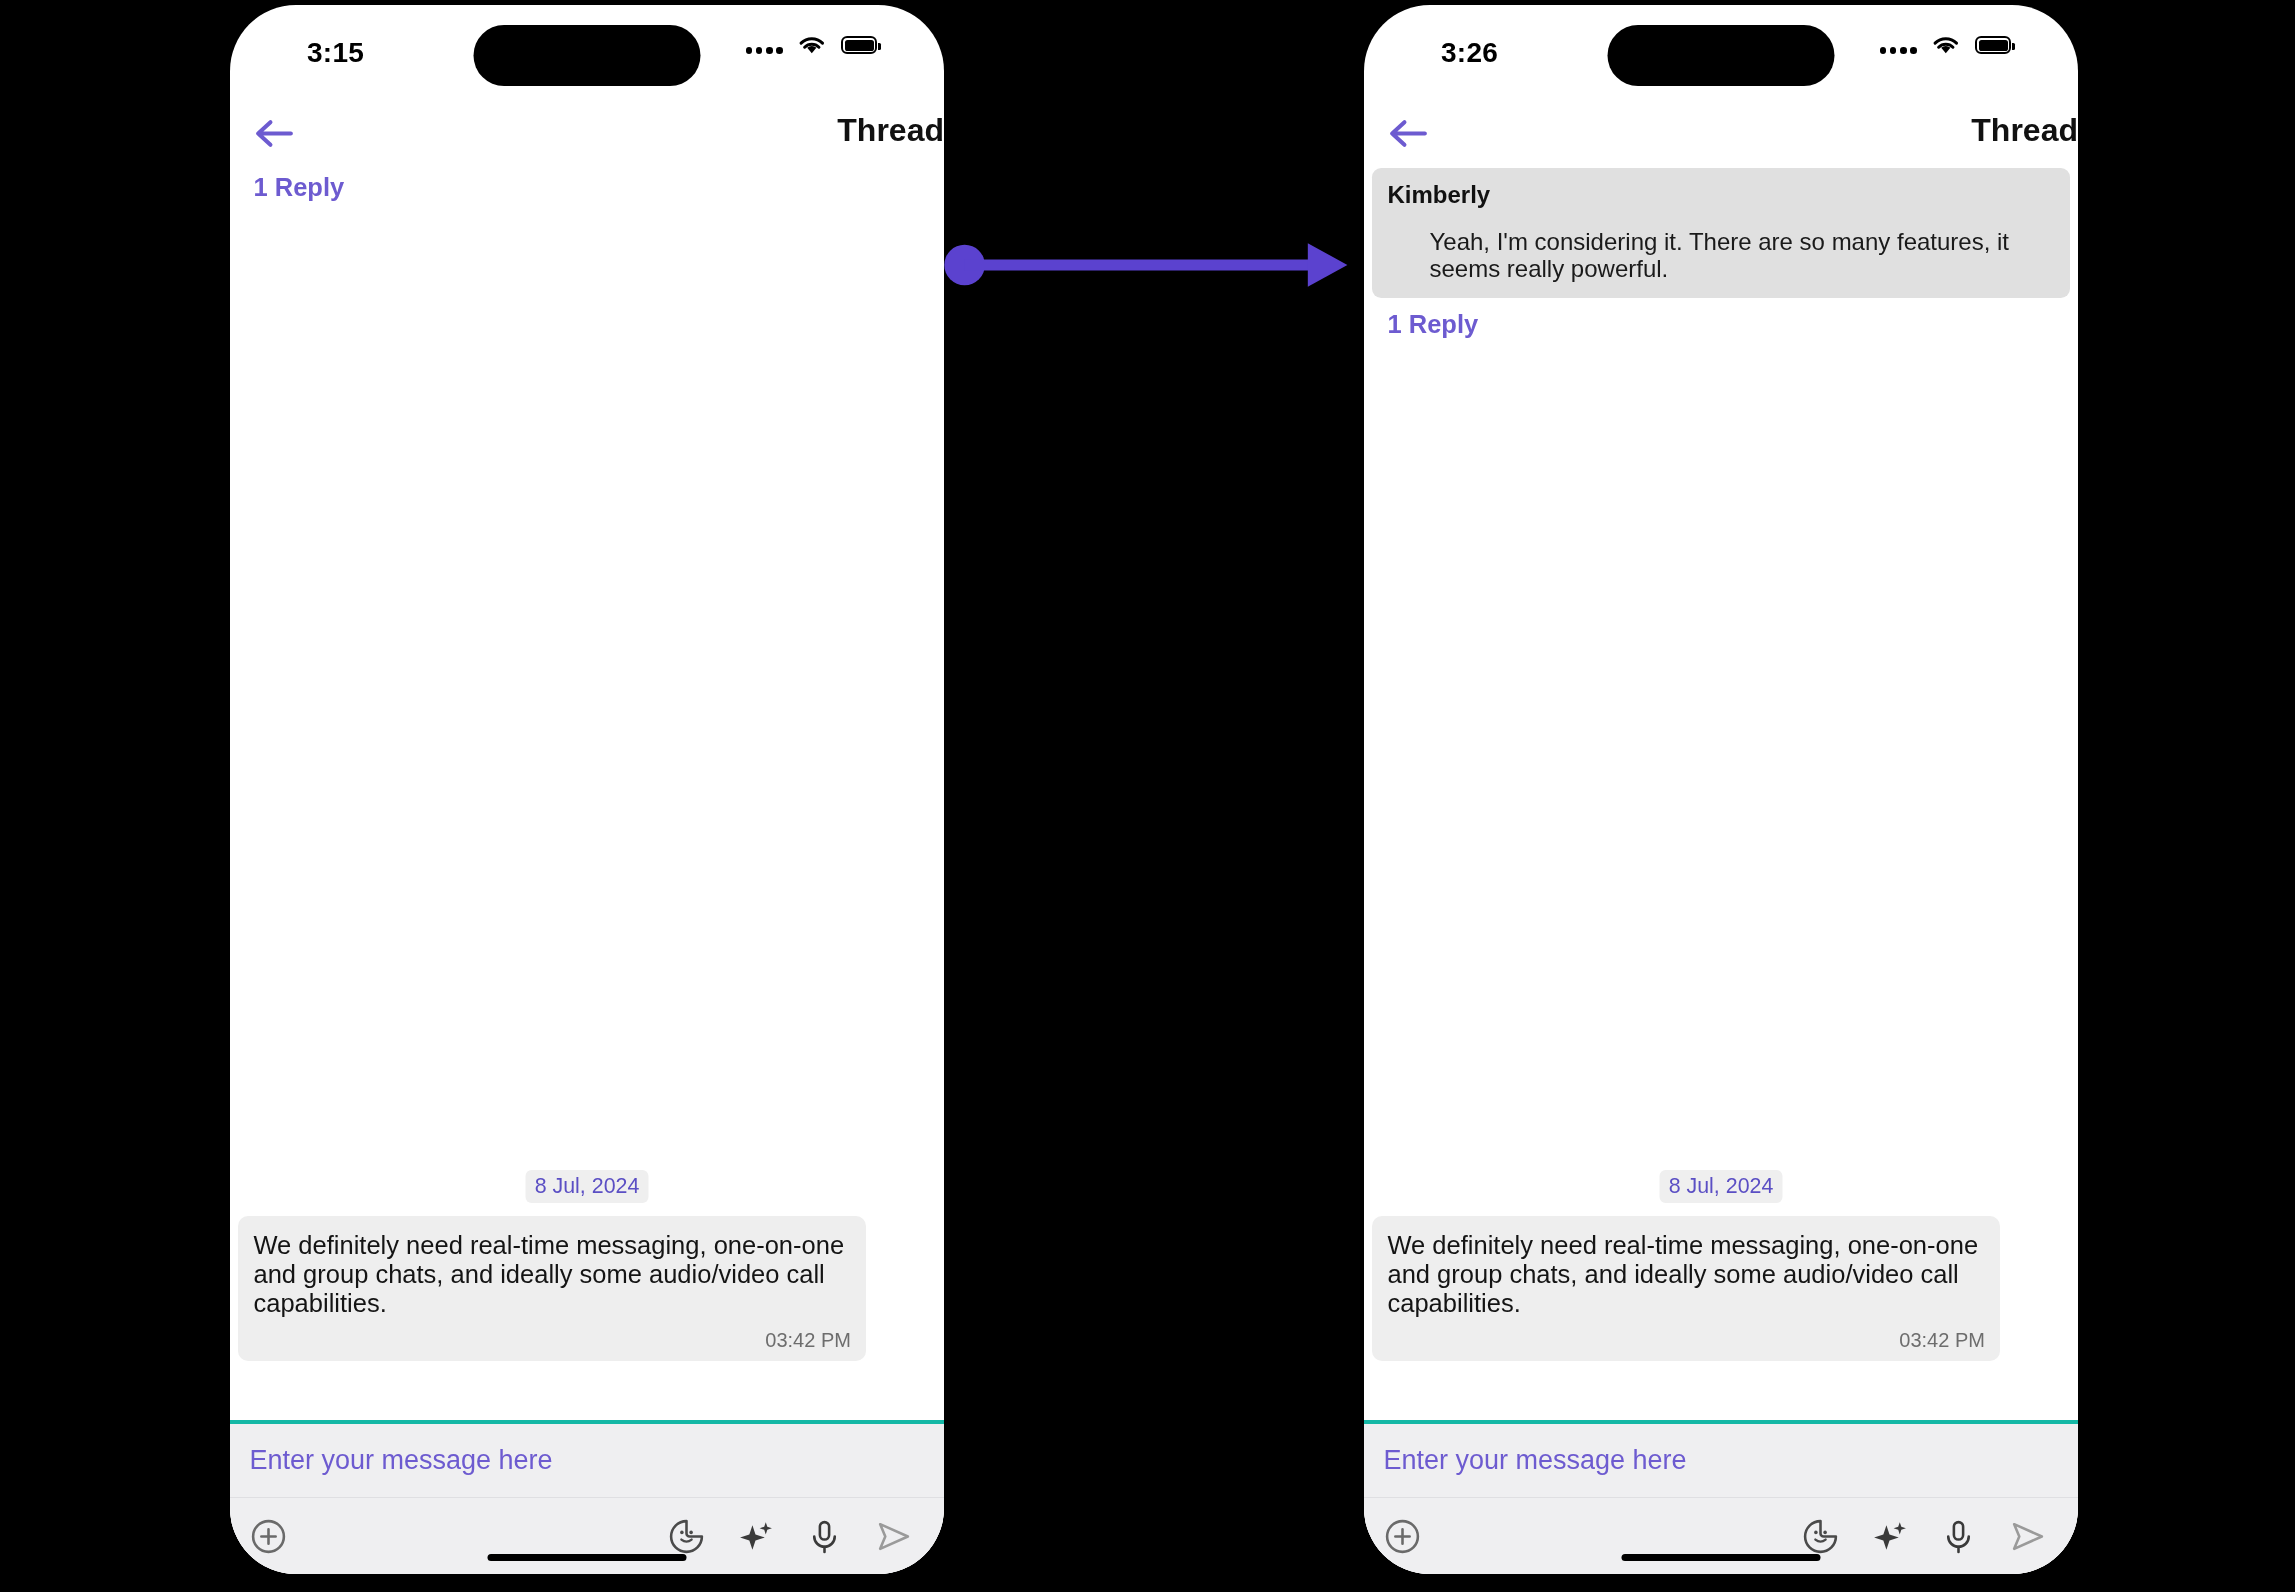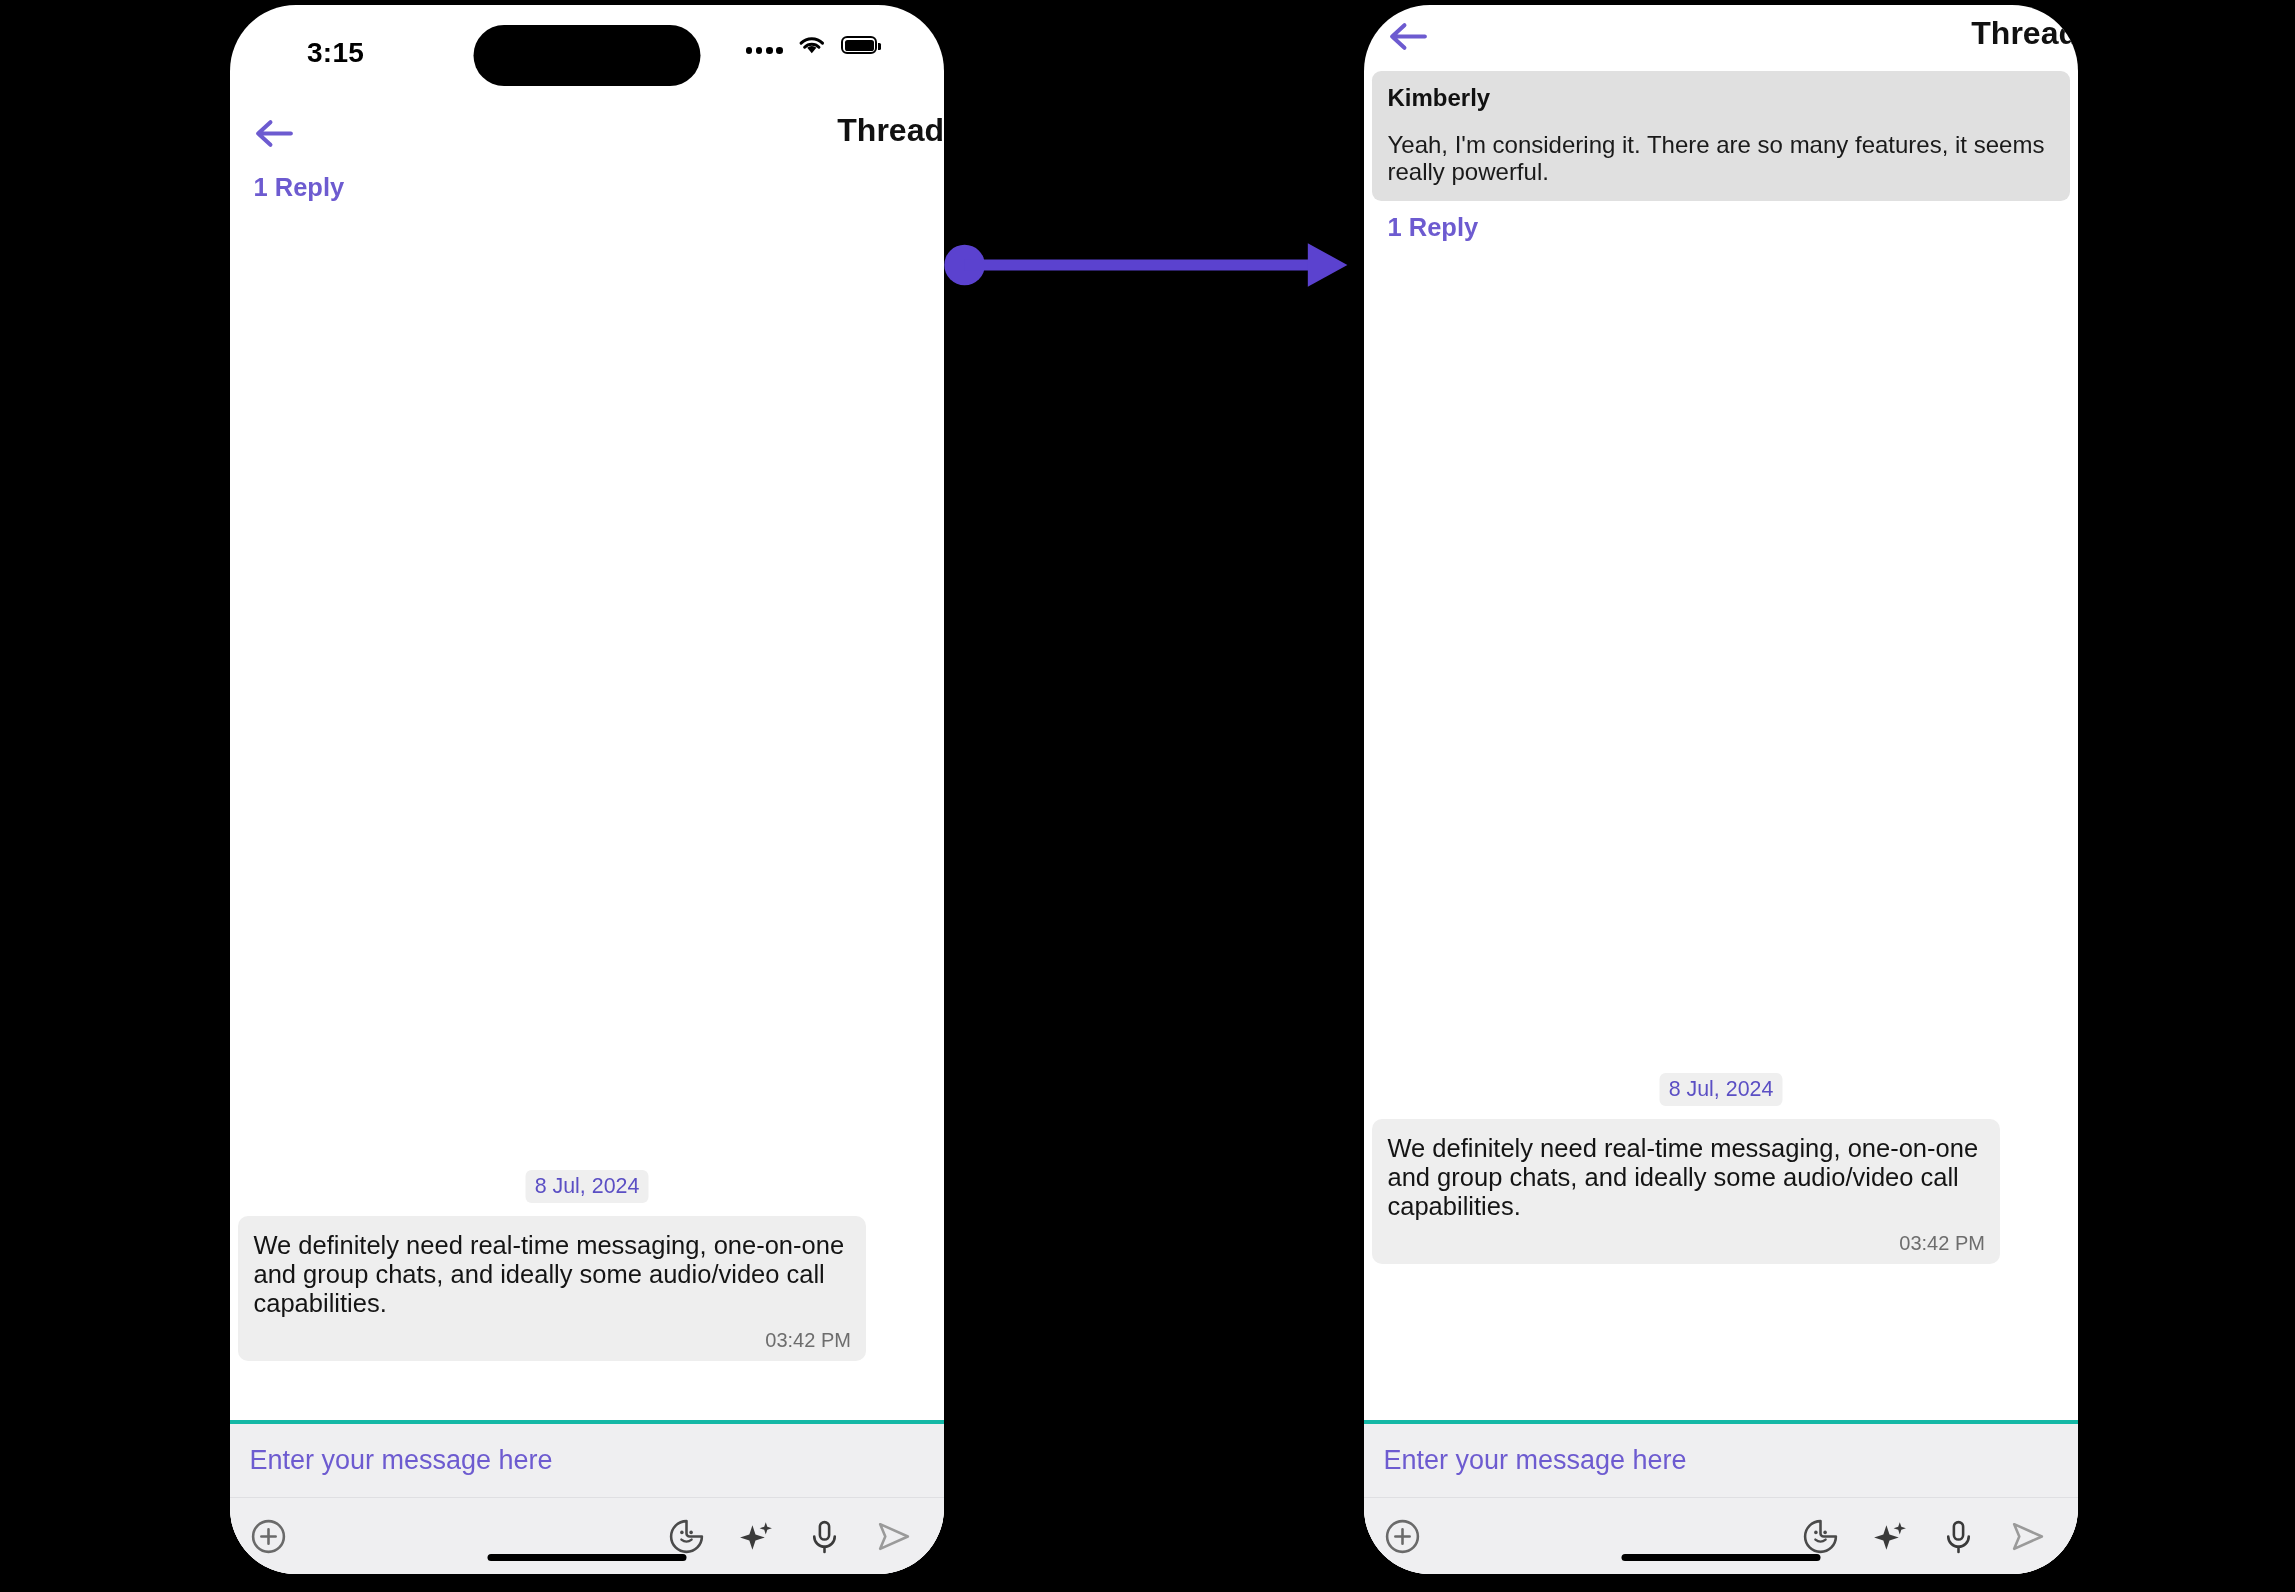"3:26" div.status-bar { html: none -> <div> <div>3:26</div> <div></div> <div> <div> <span></span> <span></span> <span></span> <span></span> </div> <svg> <path></path> <path></path> <path></path> </svg> <div> <i></i> </div> </div> </div> }
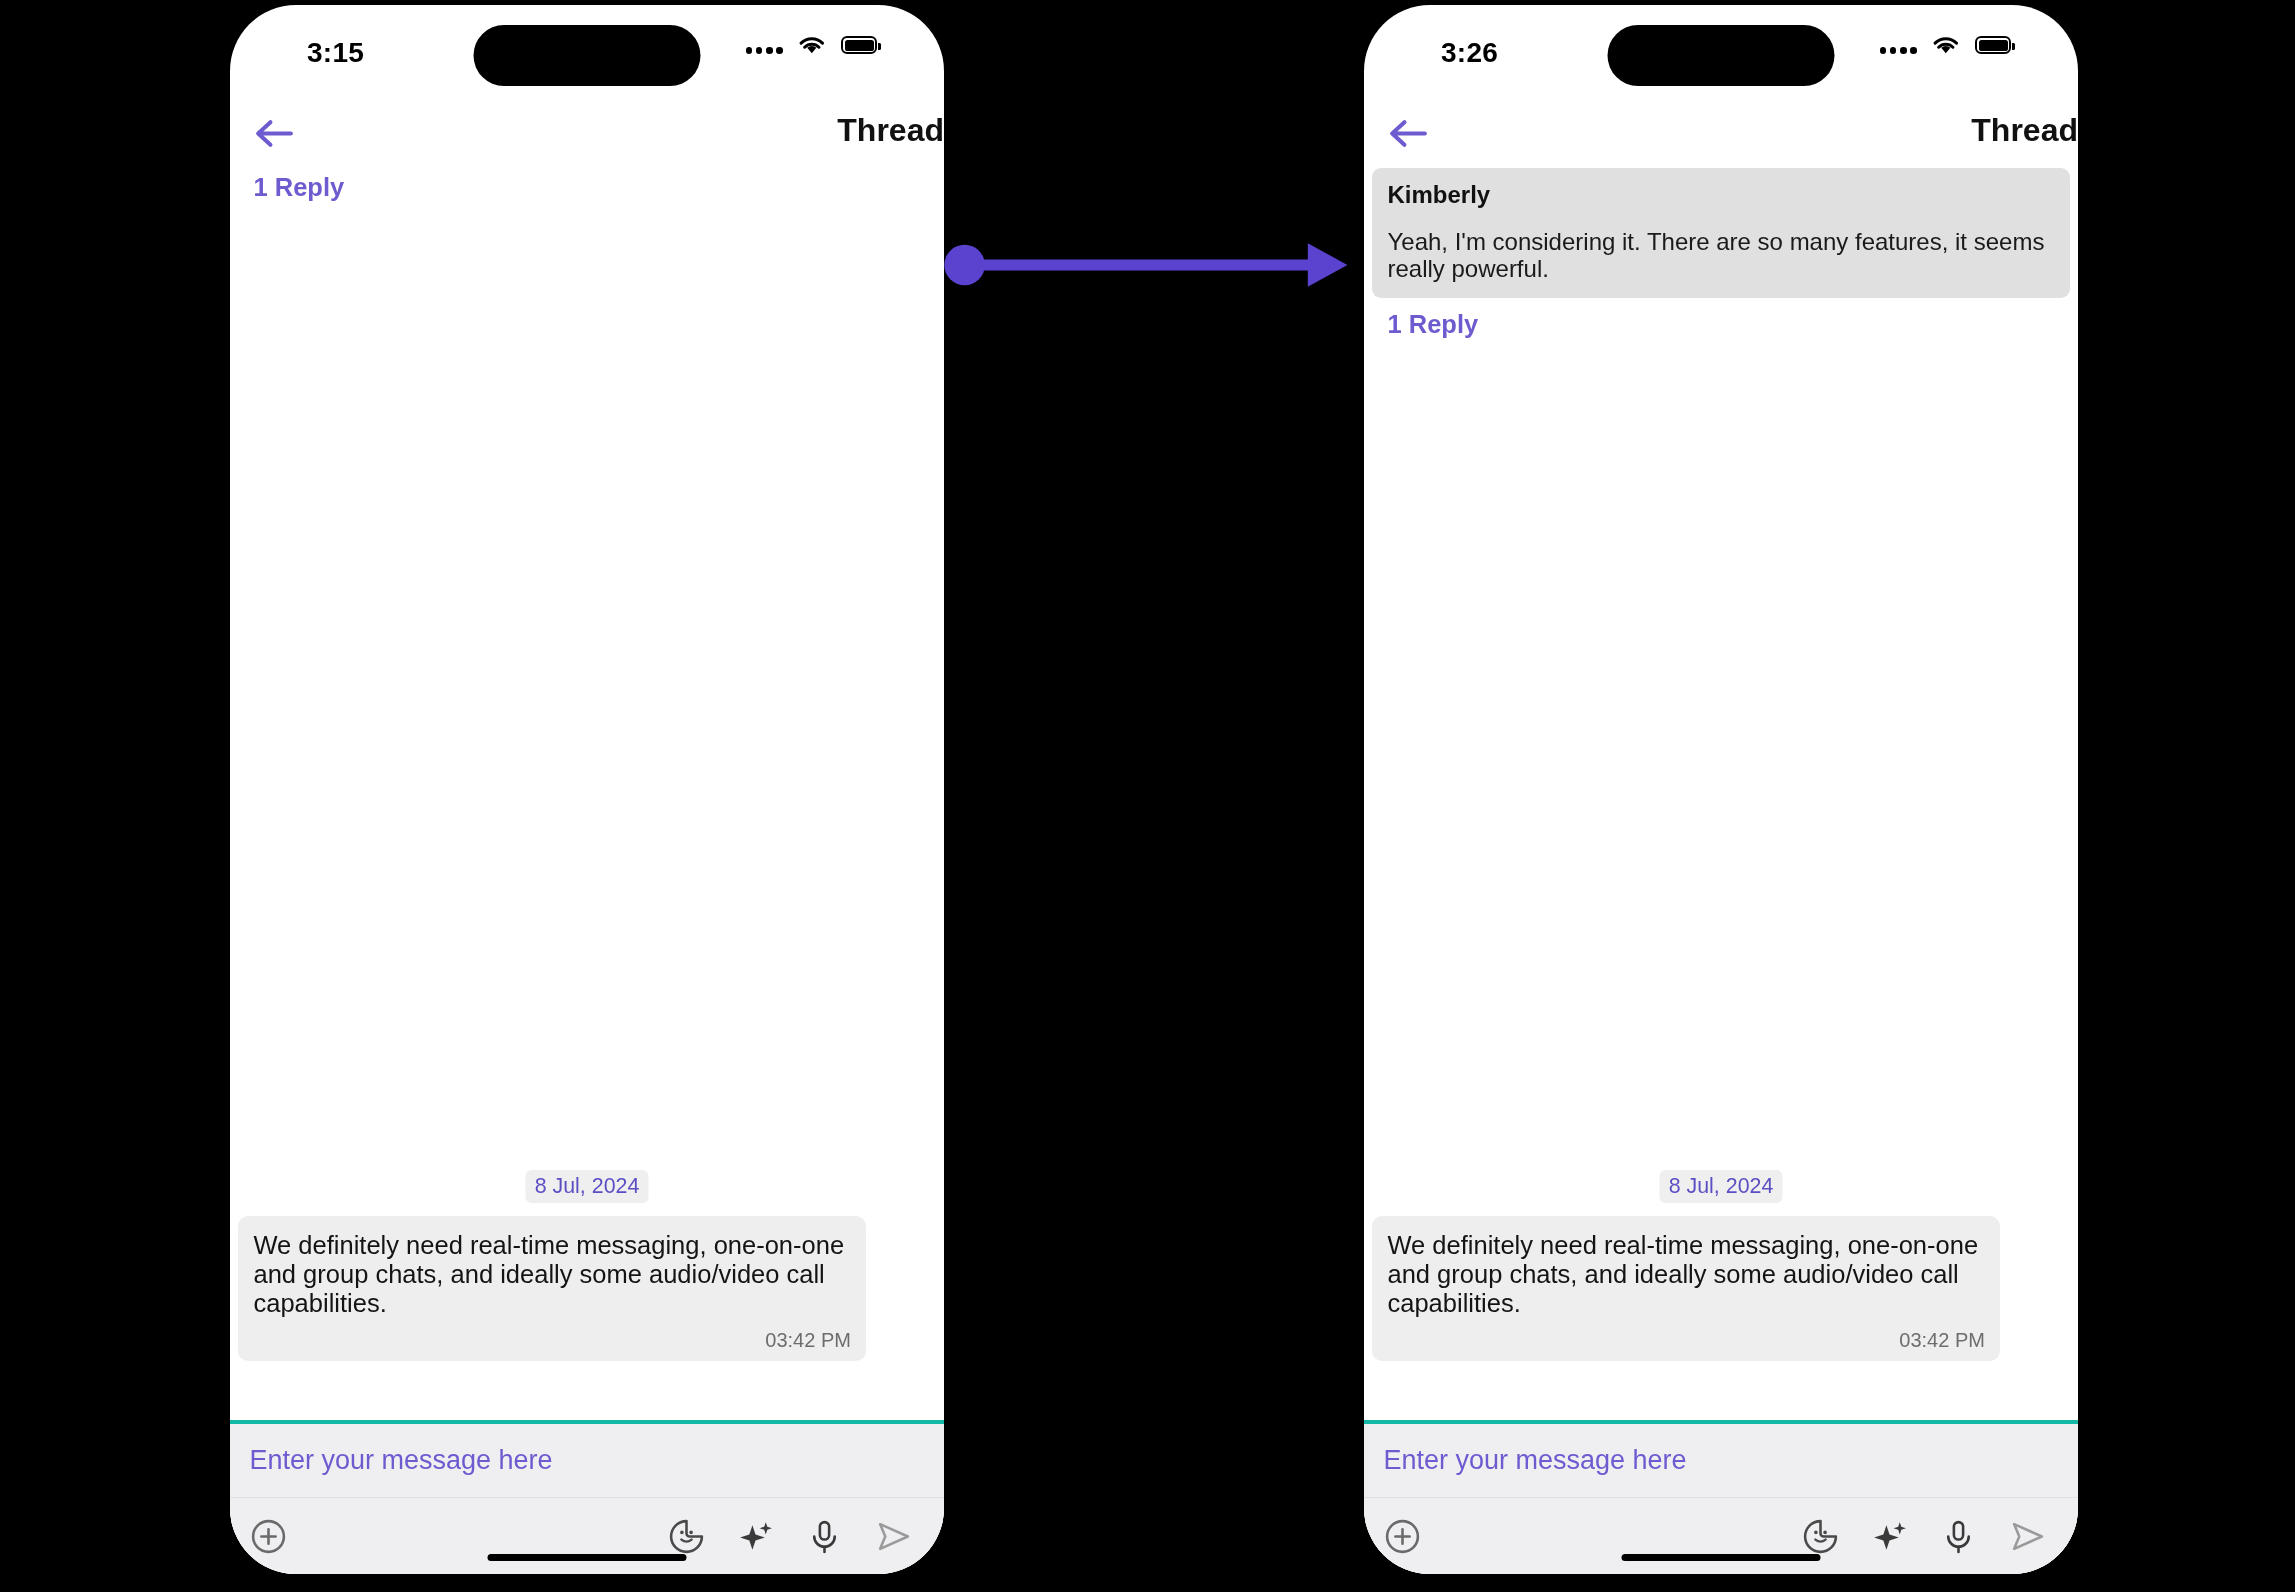"Yeah, I'm considering it. There" .parent-msg .text { margin-left: none -> 42px }
